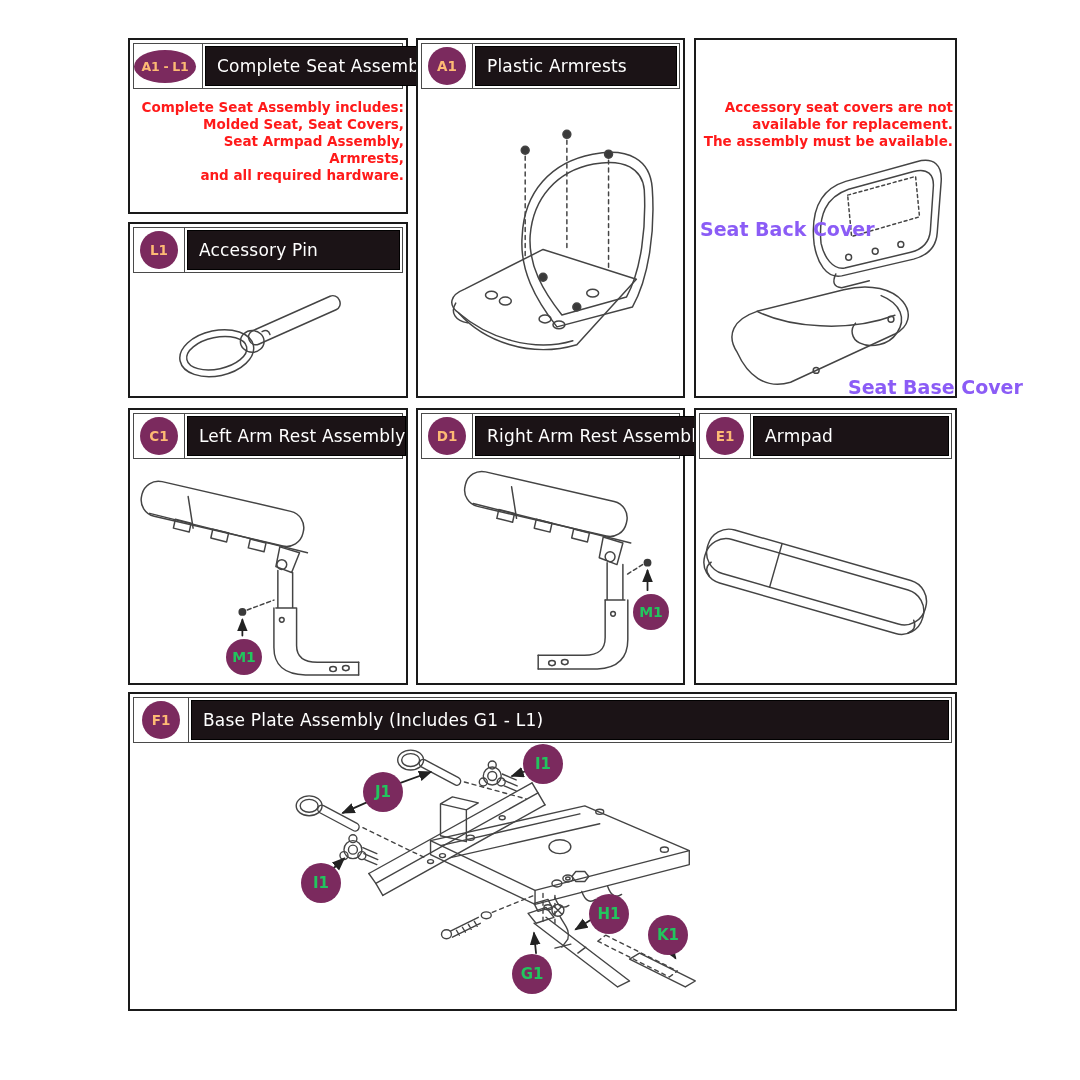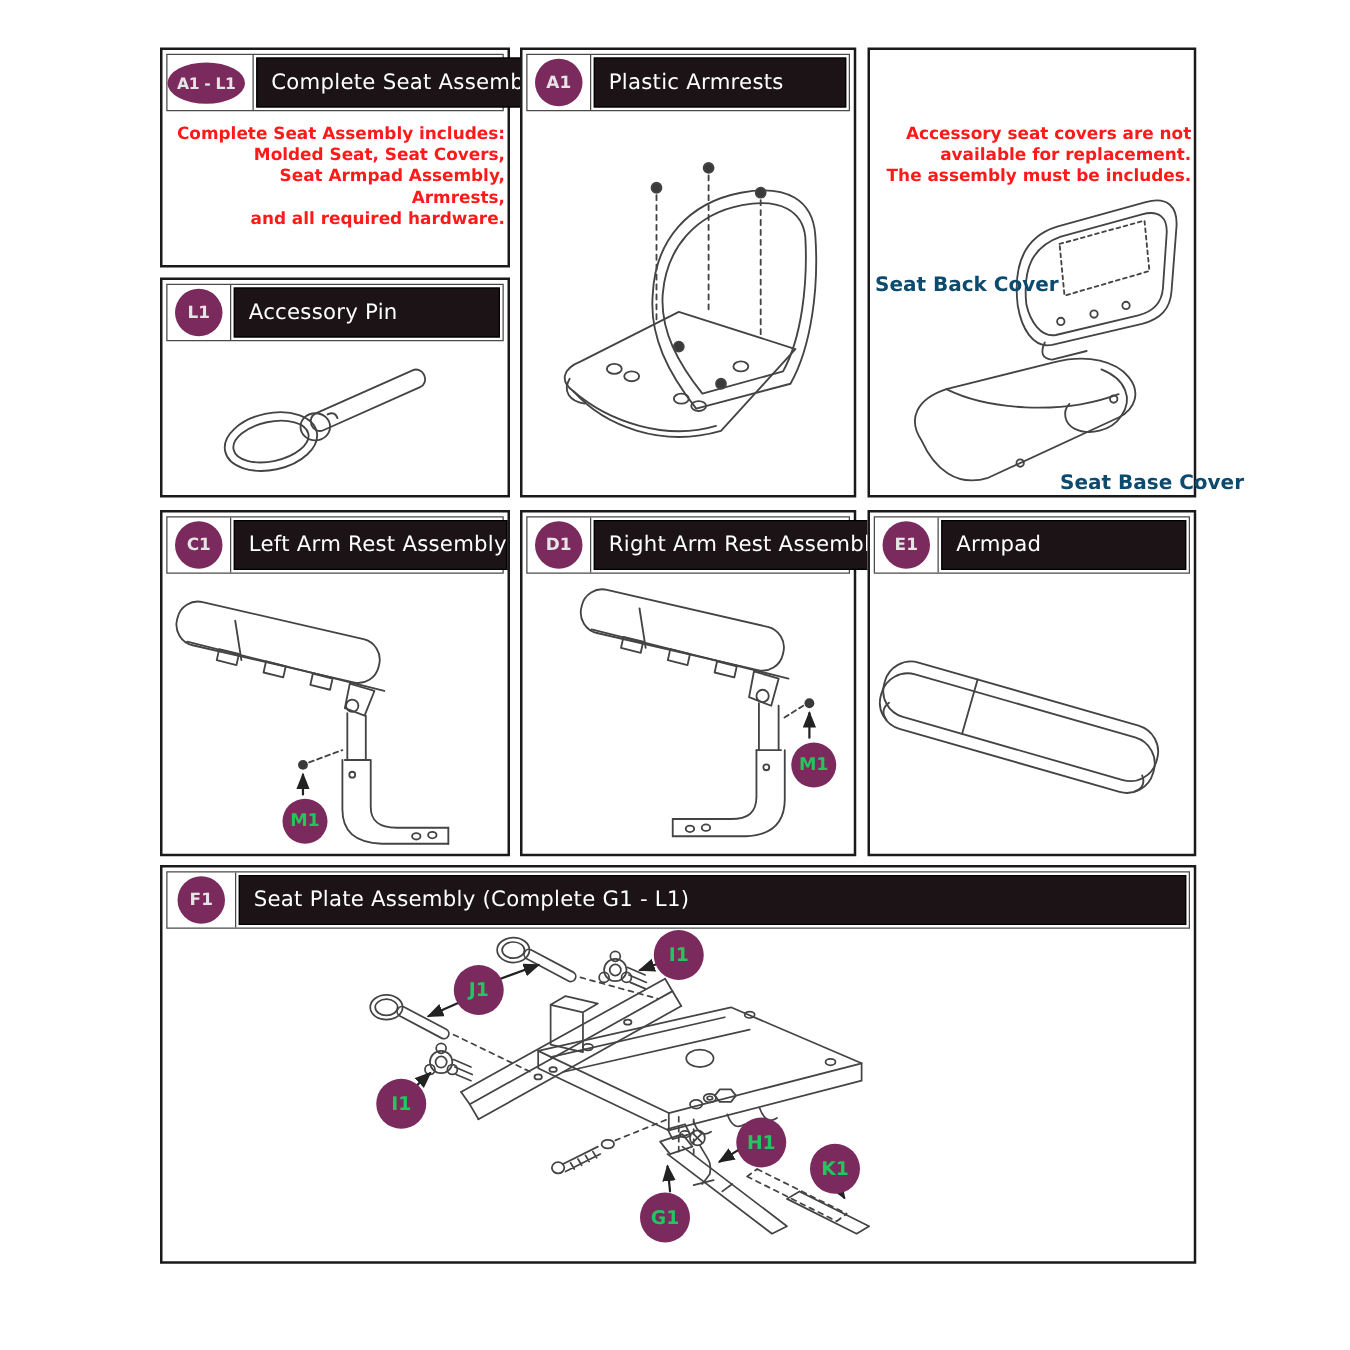"A1 - L1" .badge { color: #e5e5e5 -> #fdba74 }
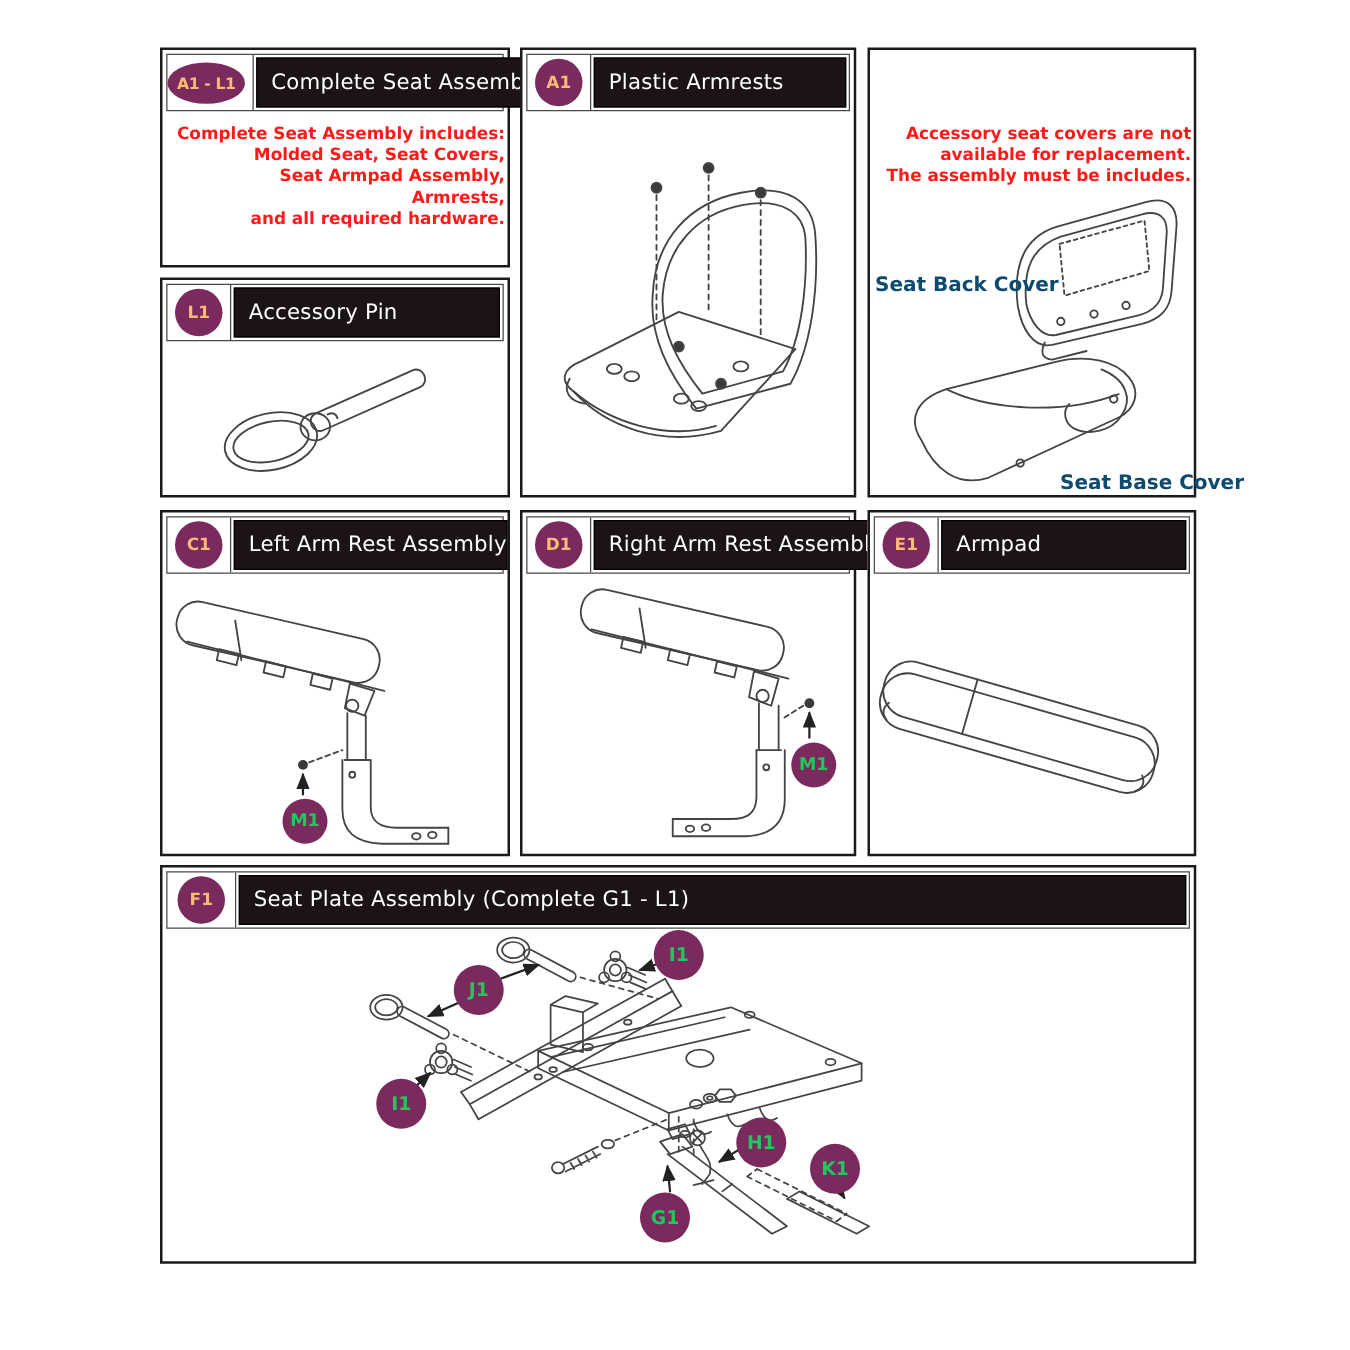"The assembly must be includes." div { text: includes -> available }
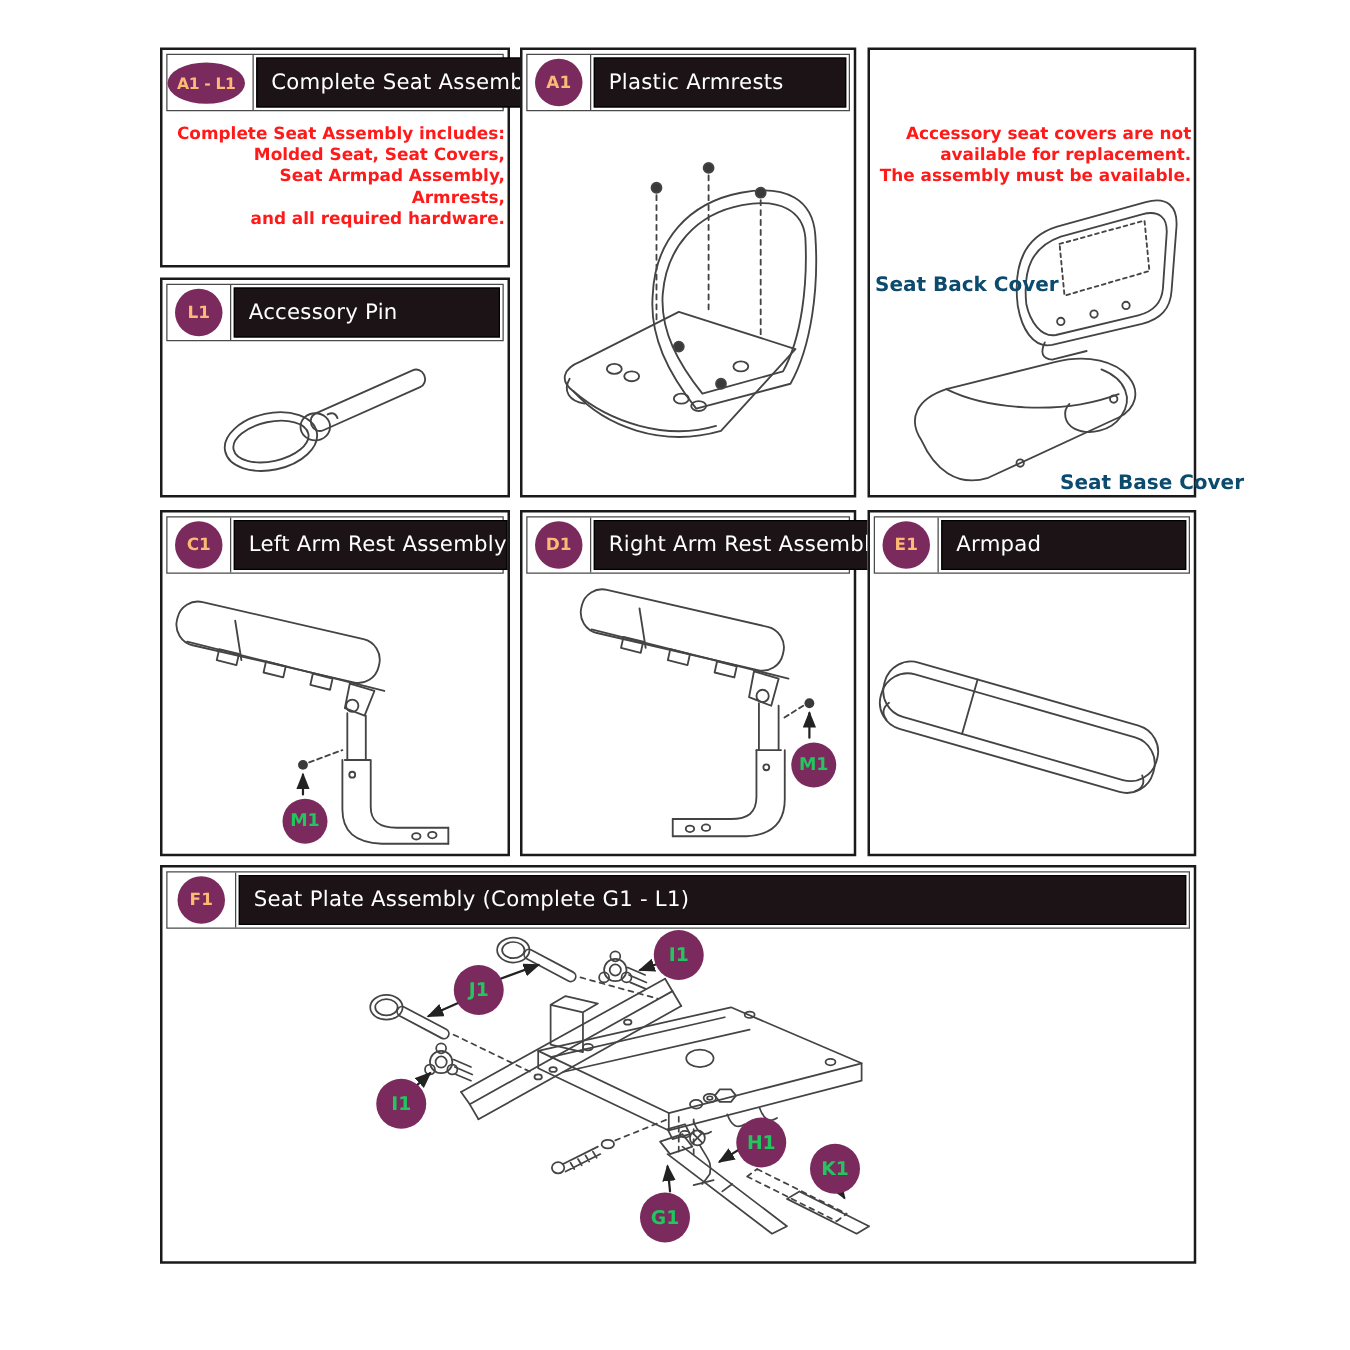"Seat Back Cover" .cover-label { color: #0c4a6e -> #8b5cf6; font-size: 16px -> 19px }
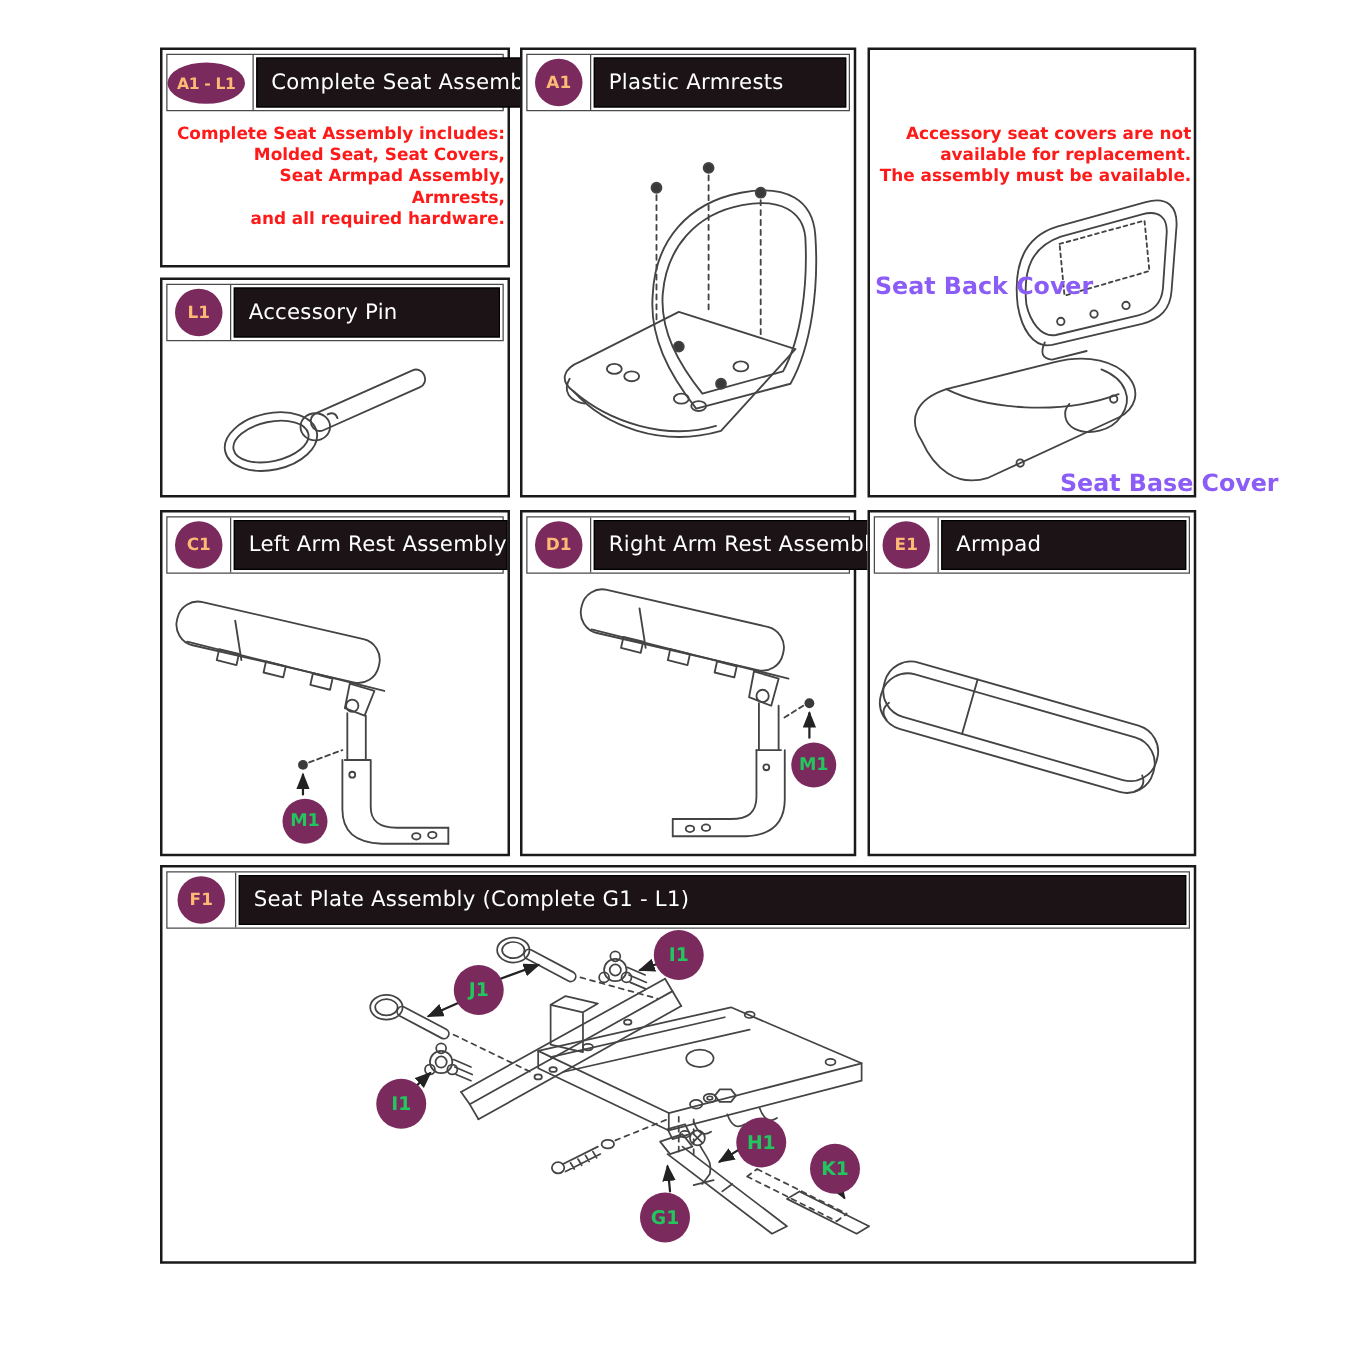"Seat Plate Assembly (Complete G1" span { text: Seat Plate Assembly (Complete -> Base Plate Assembly (Includes }
